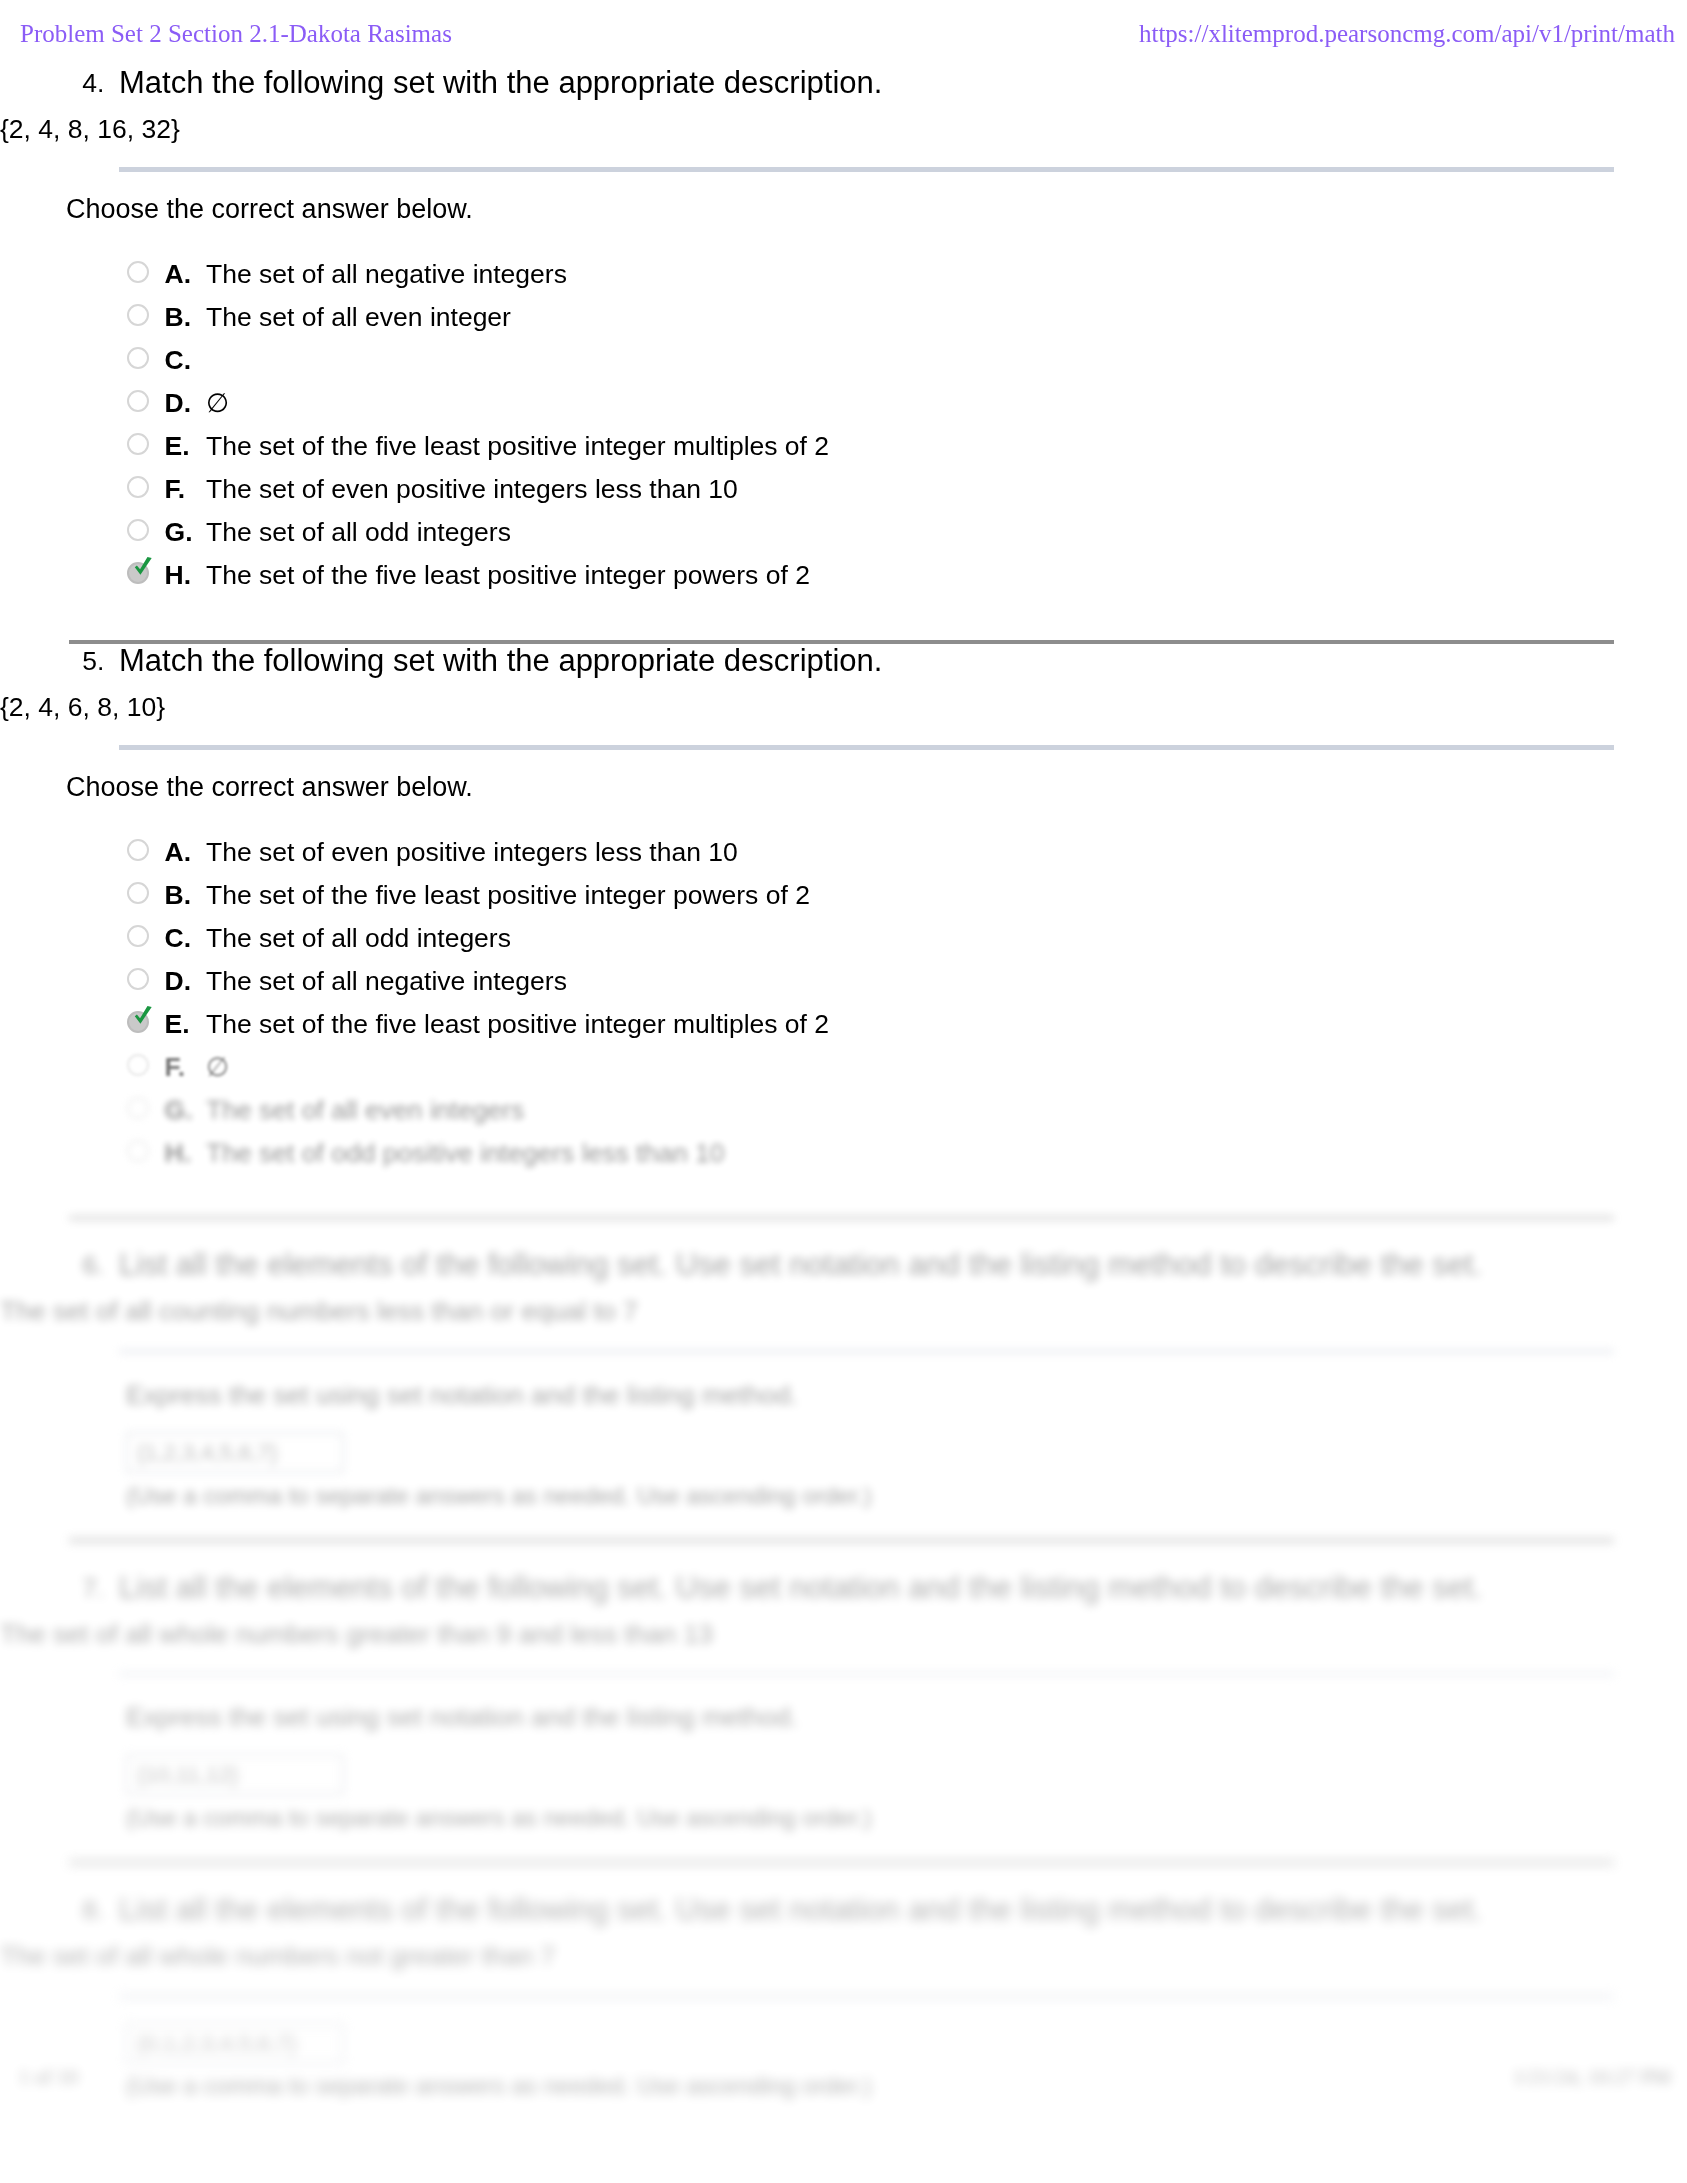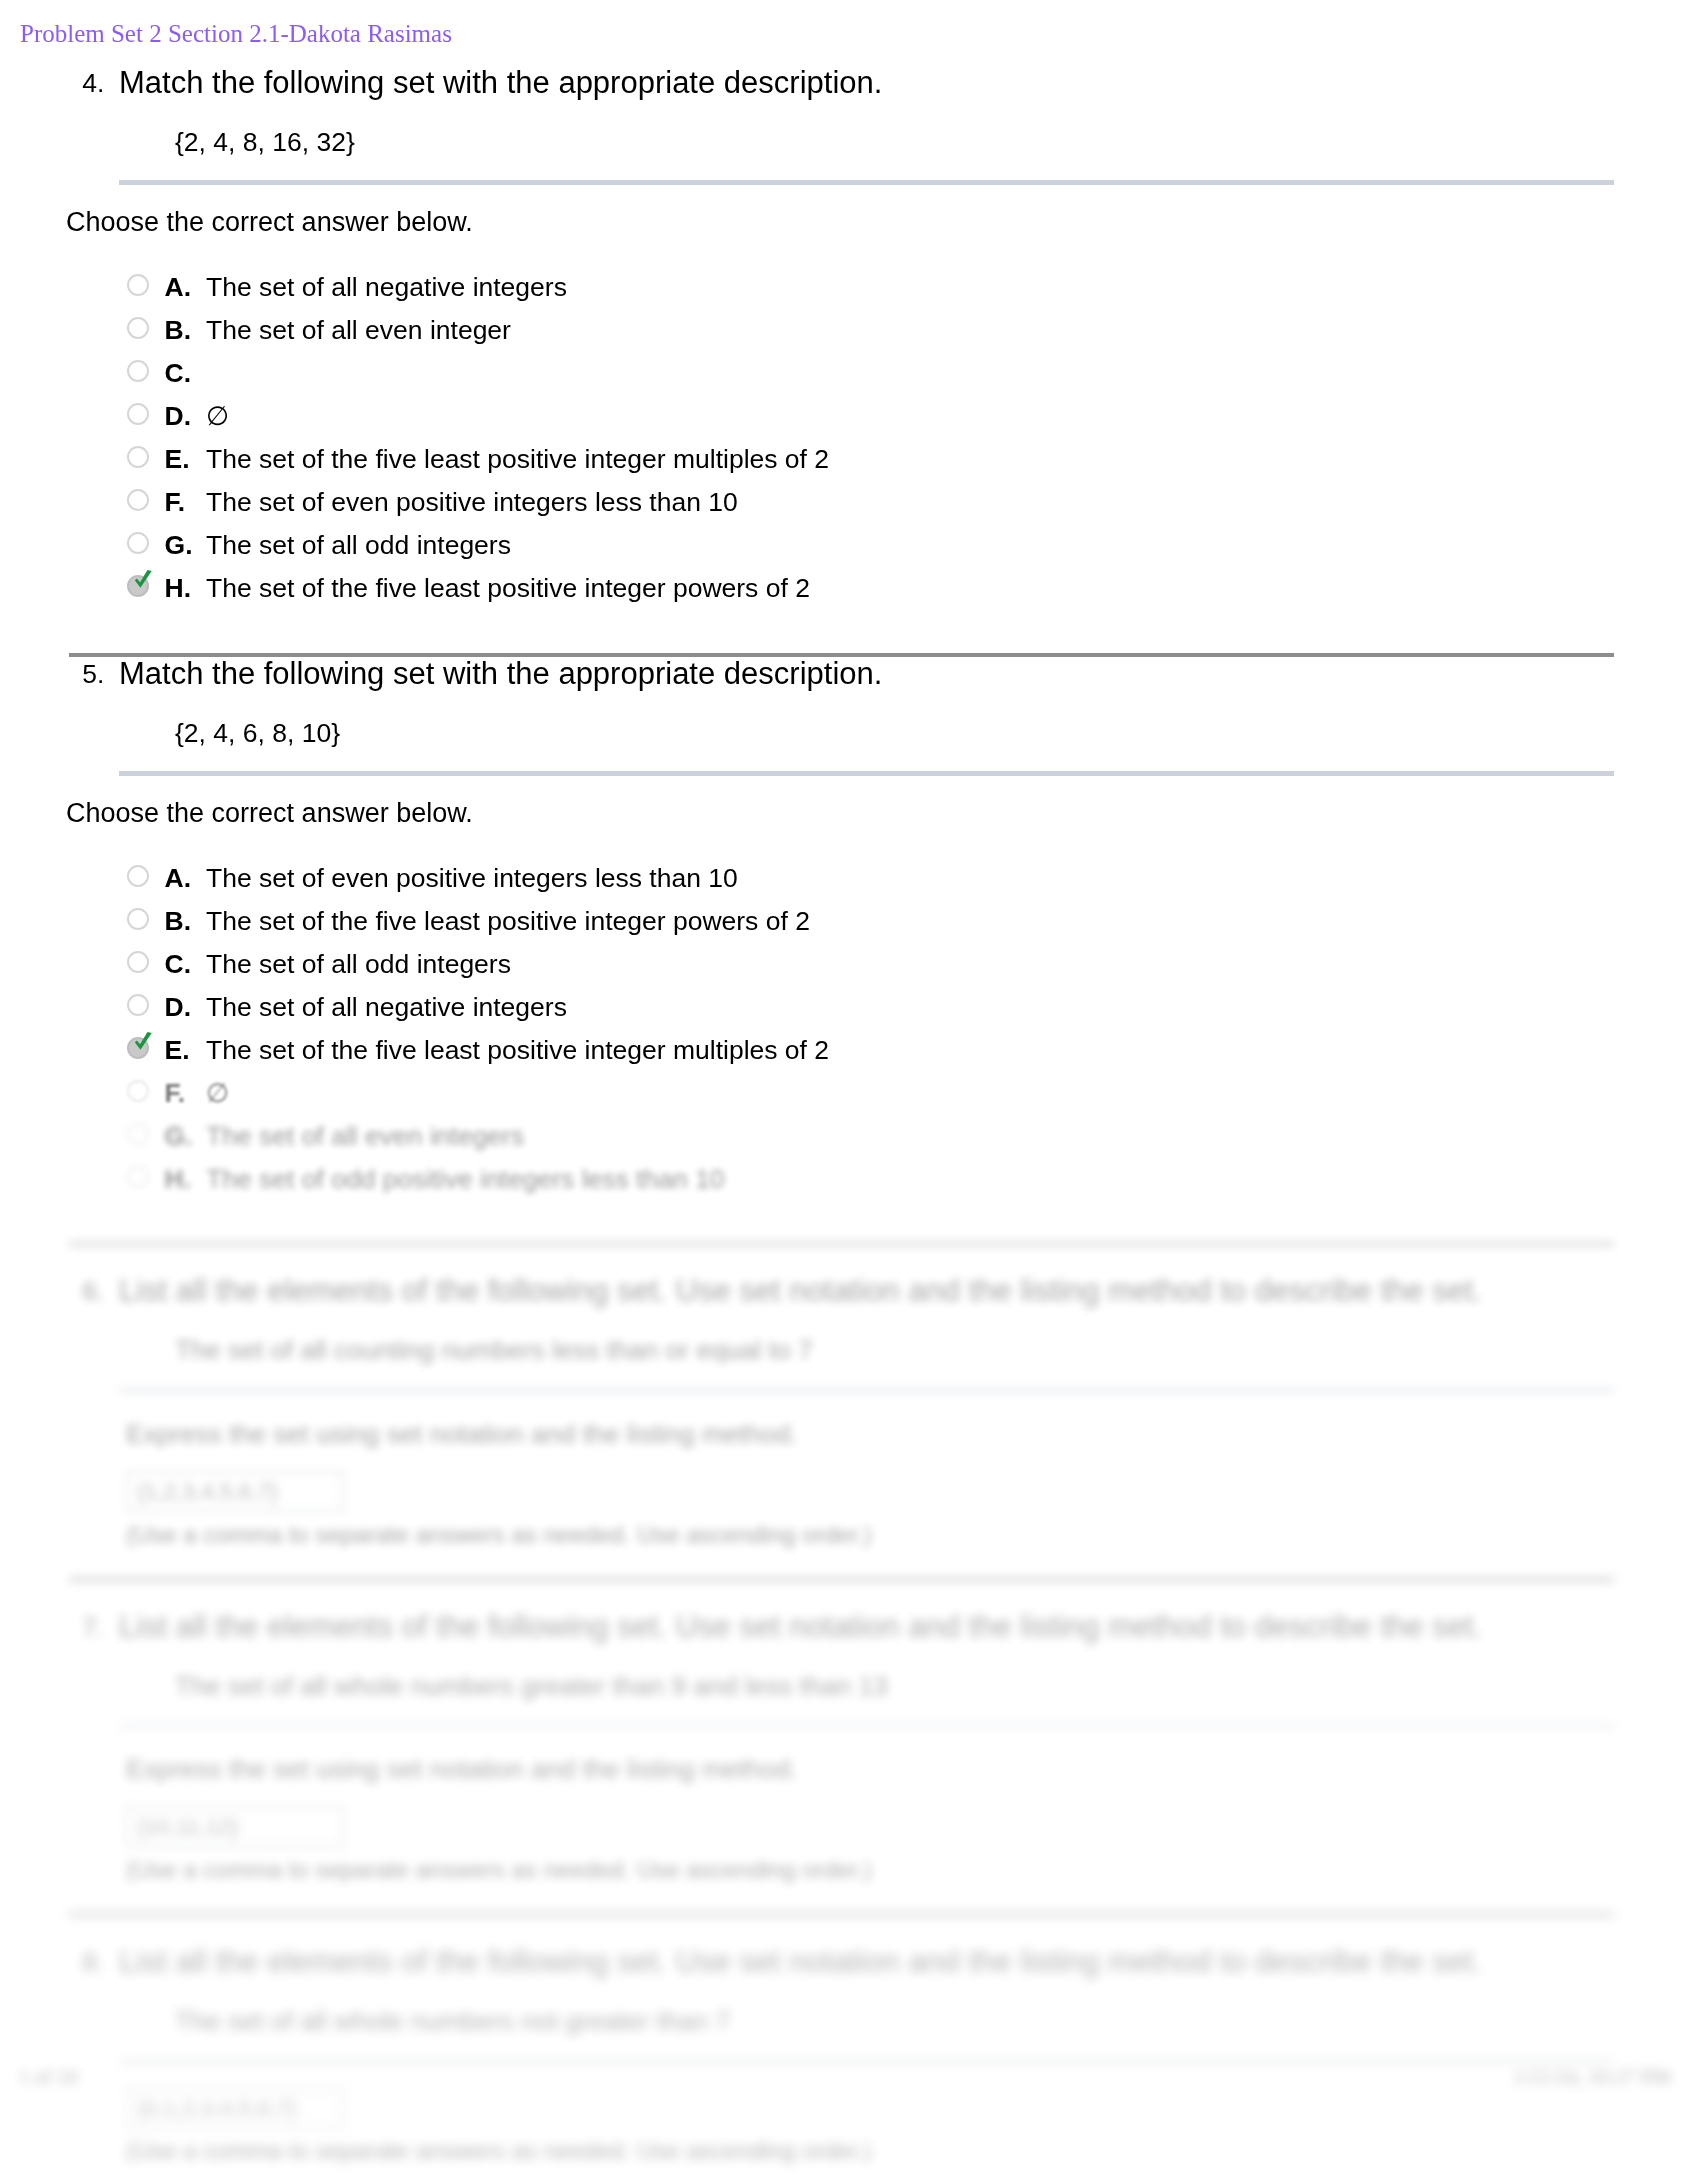"https://xlitemprod.pearsoncmg.com/api/v1" div.hdr-right { html: none -> <div>https://xlitemprod.pearsoncmg.com/api/v1/print/math</div> }
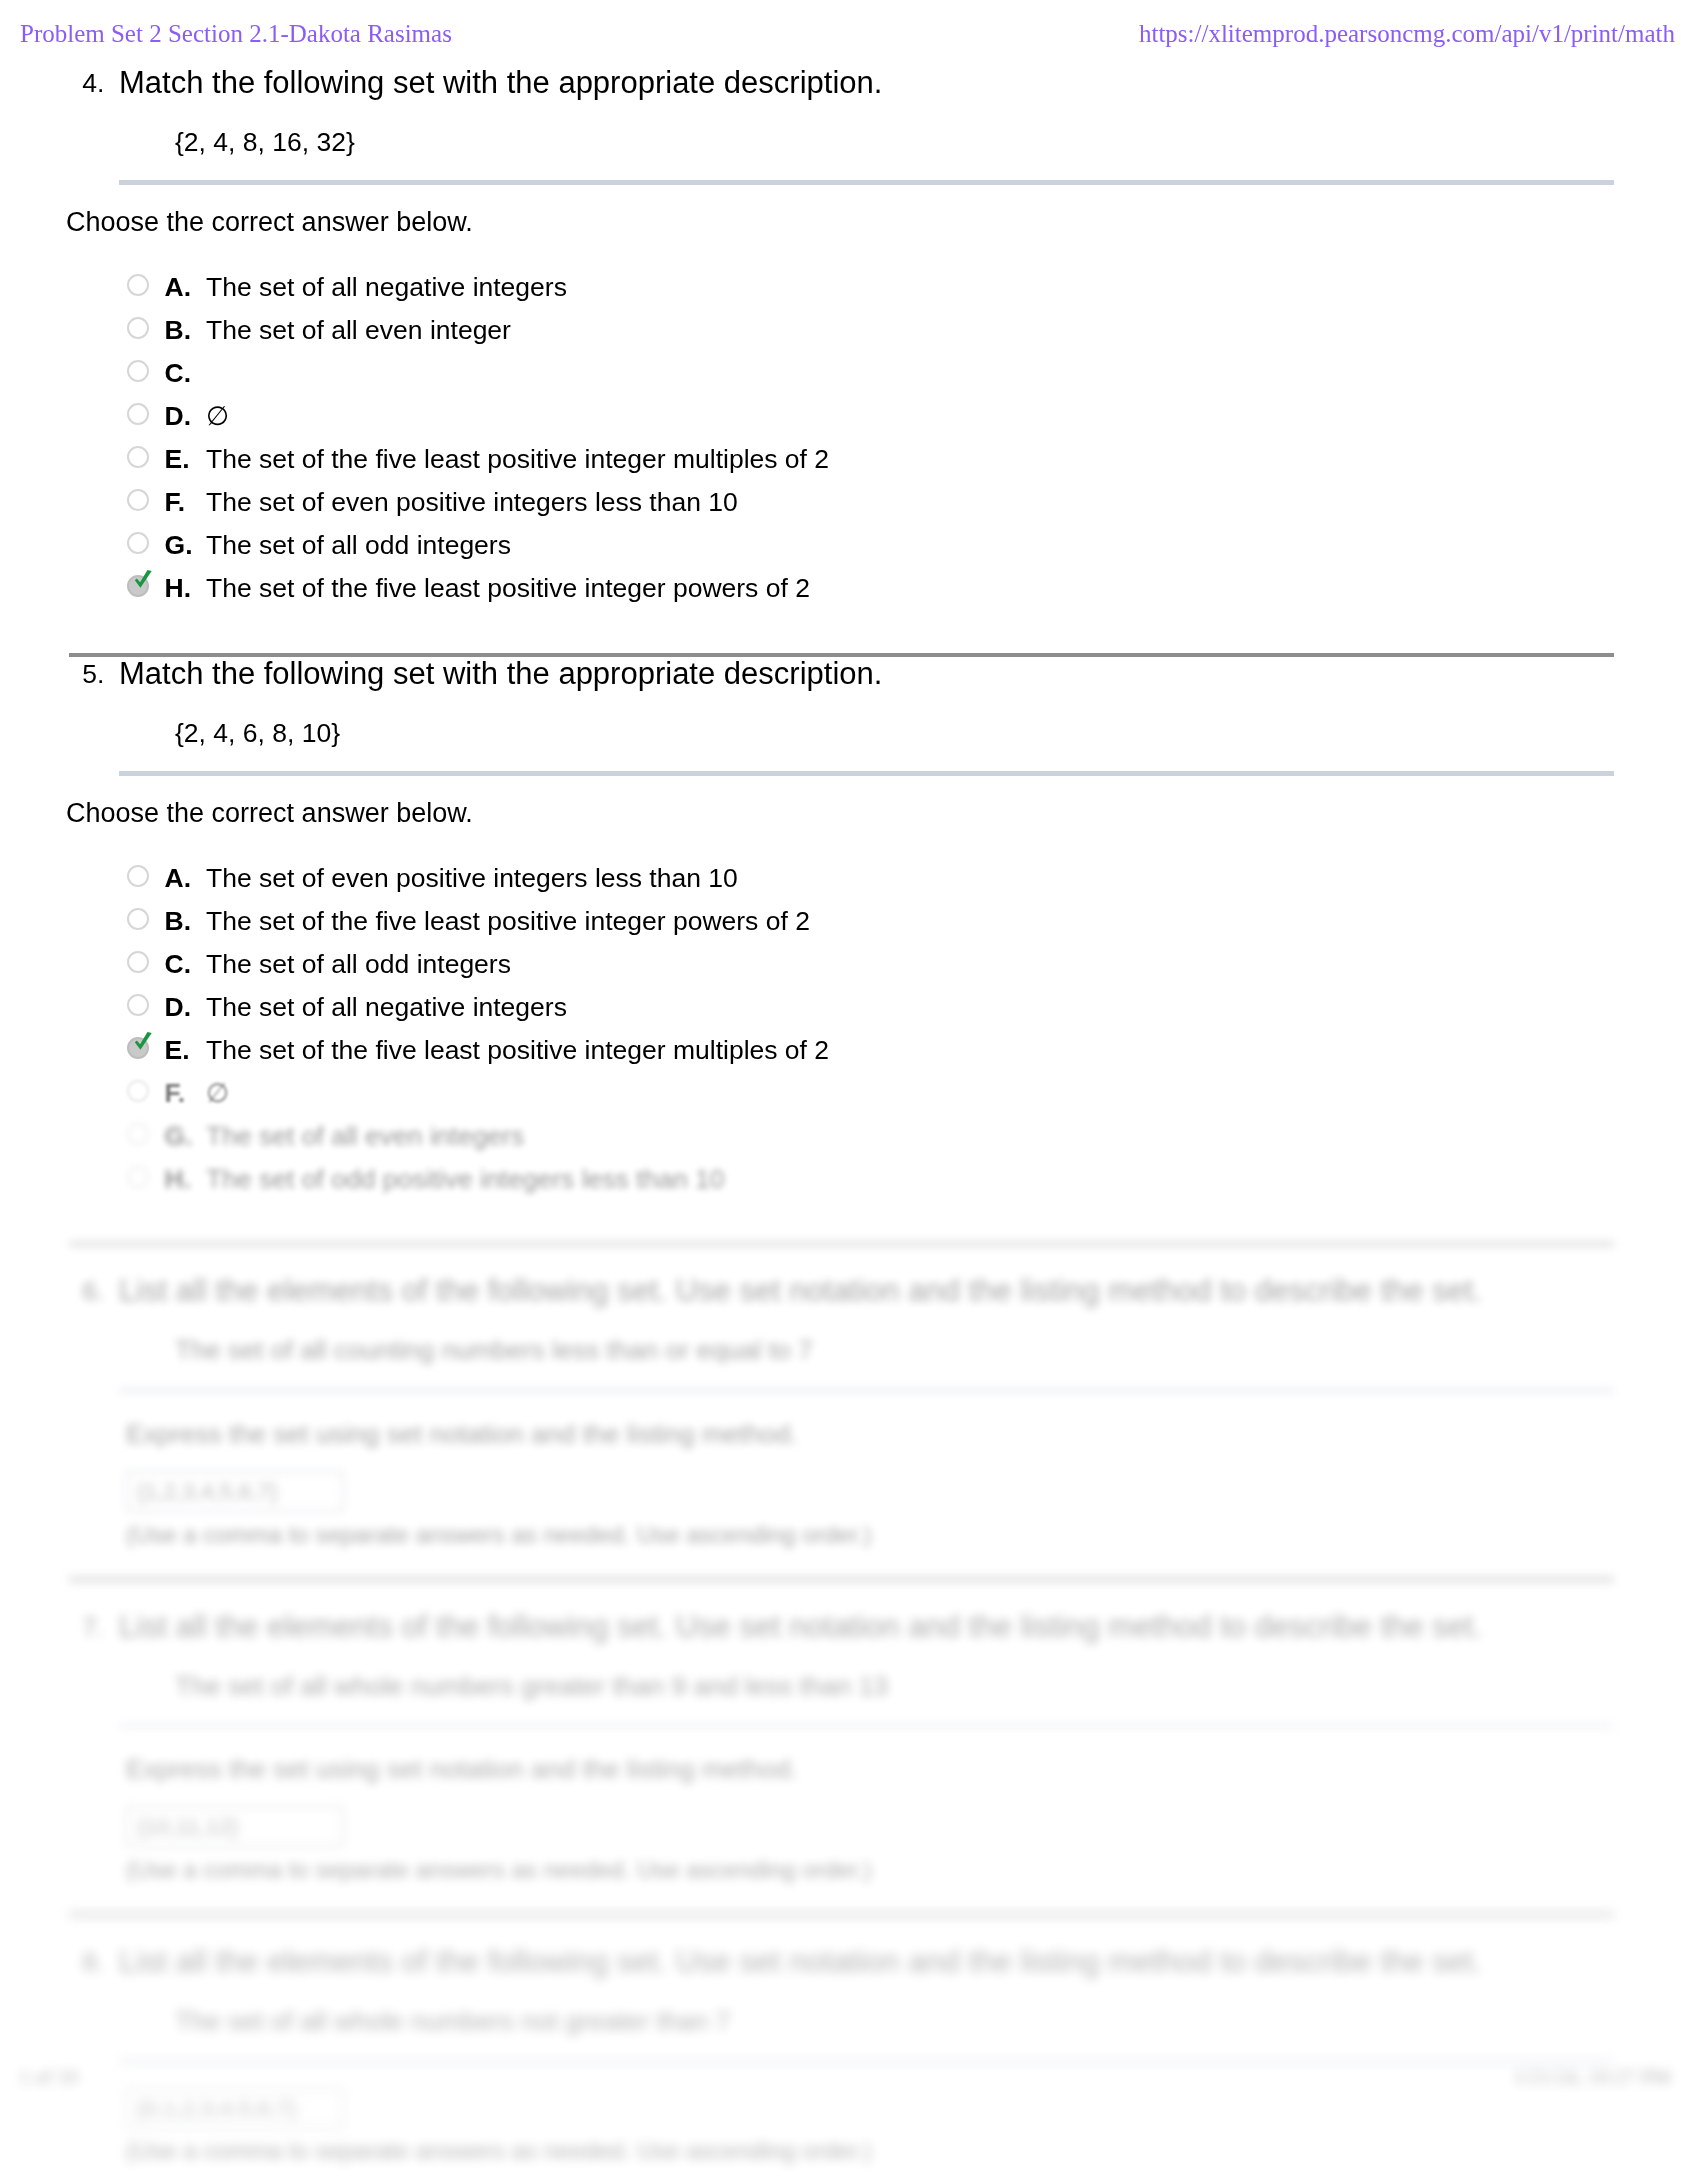"{2, 4, 8, 16, 32}" .q-setline { margin-top: 25px -> 12px; padding-left: 175px -> none }
